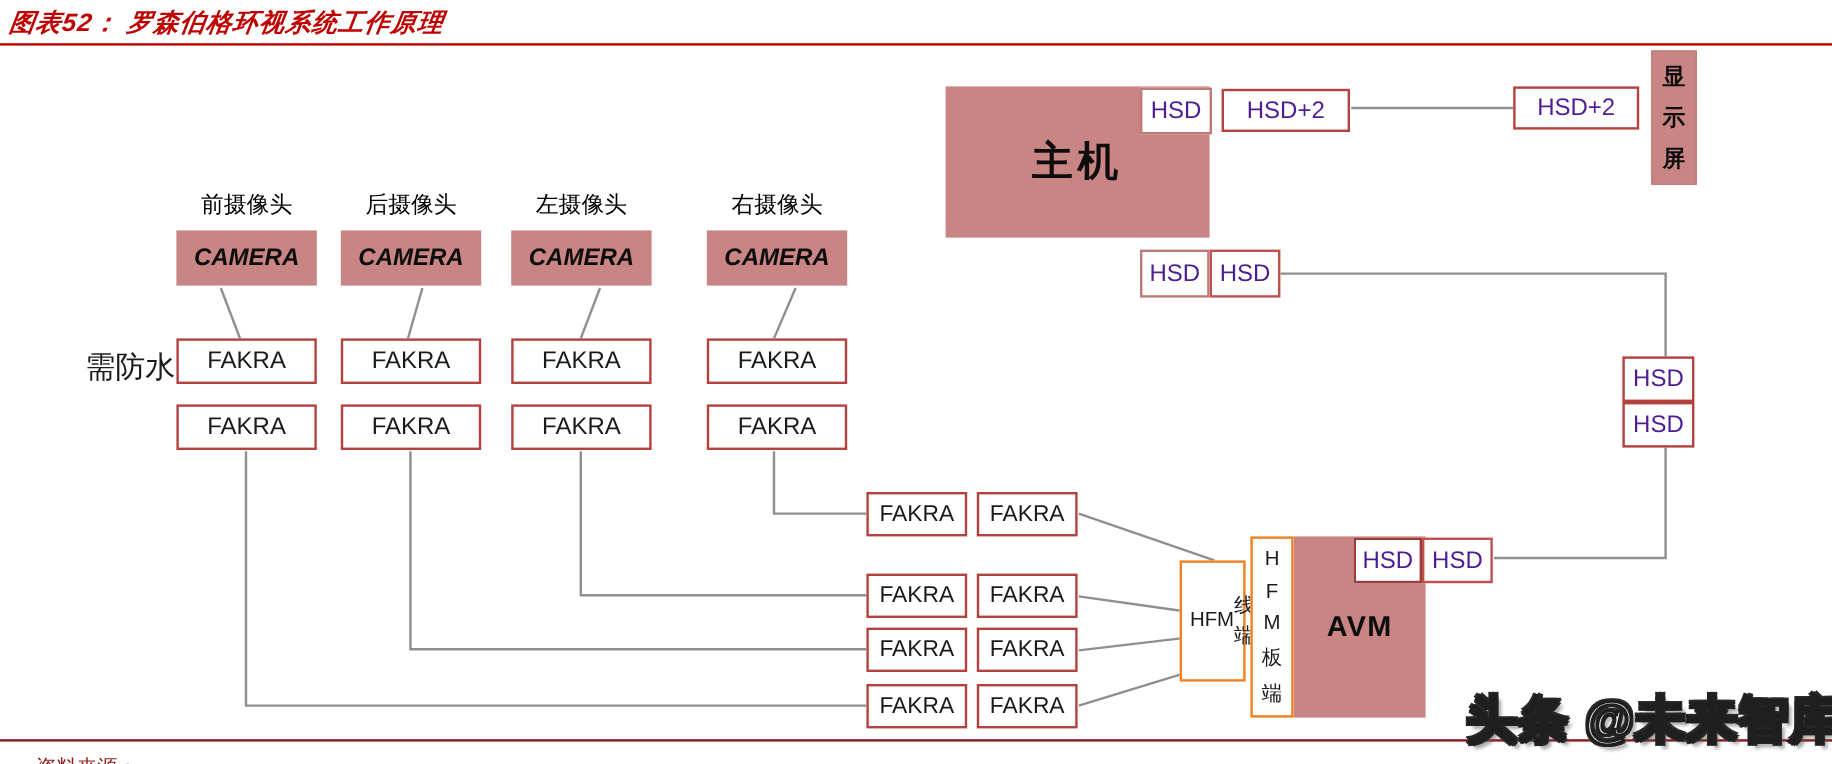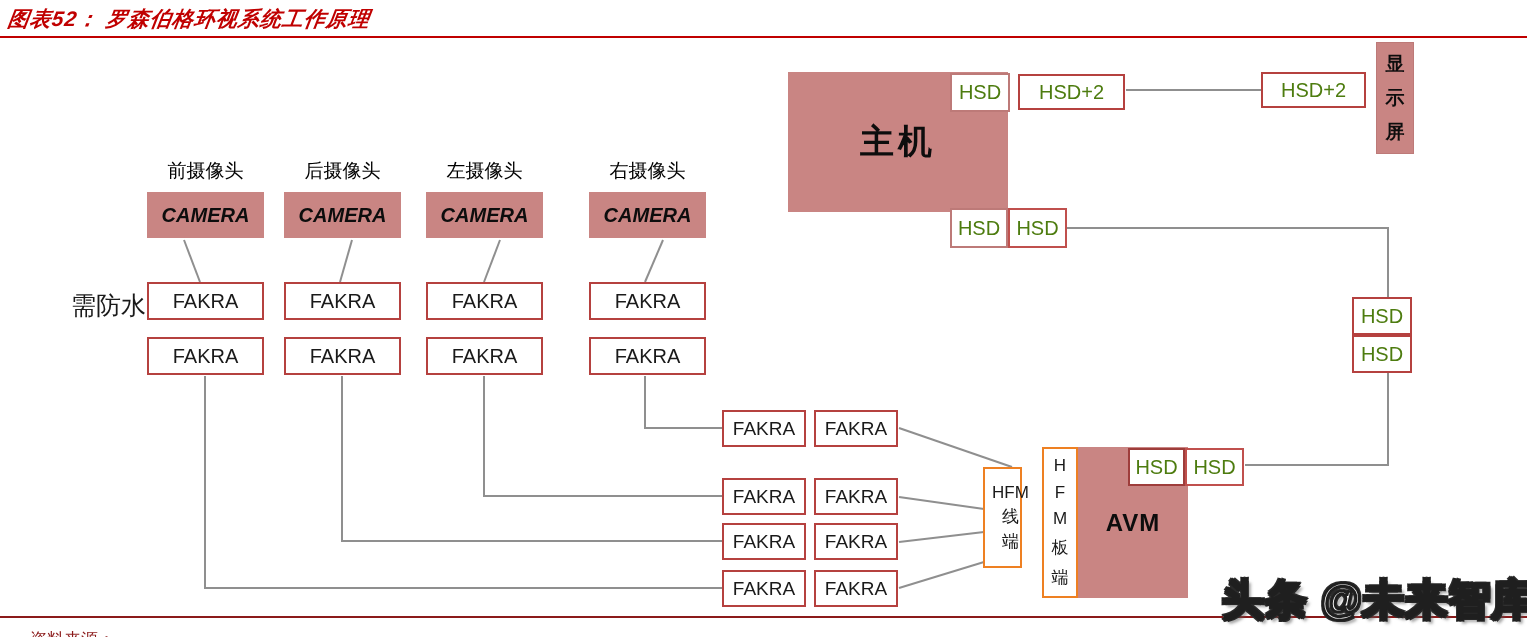"HSD" .hsd-box { color: #4d7c0f -> #4c1d95 }
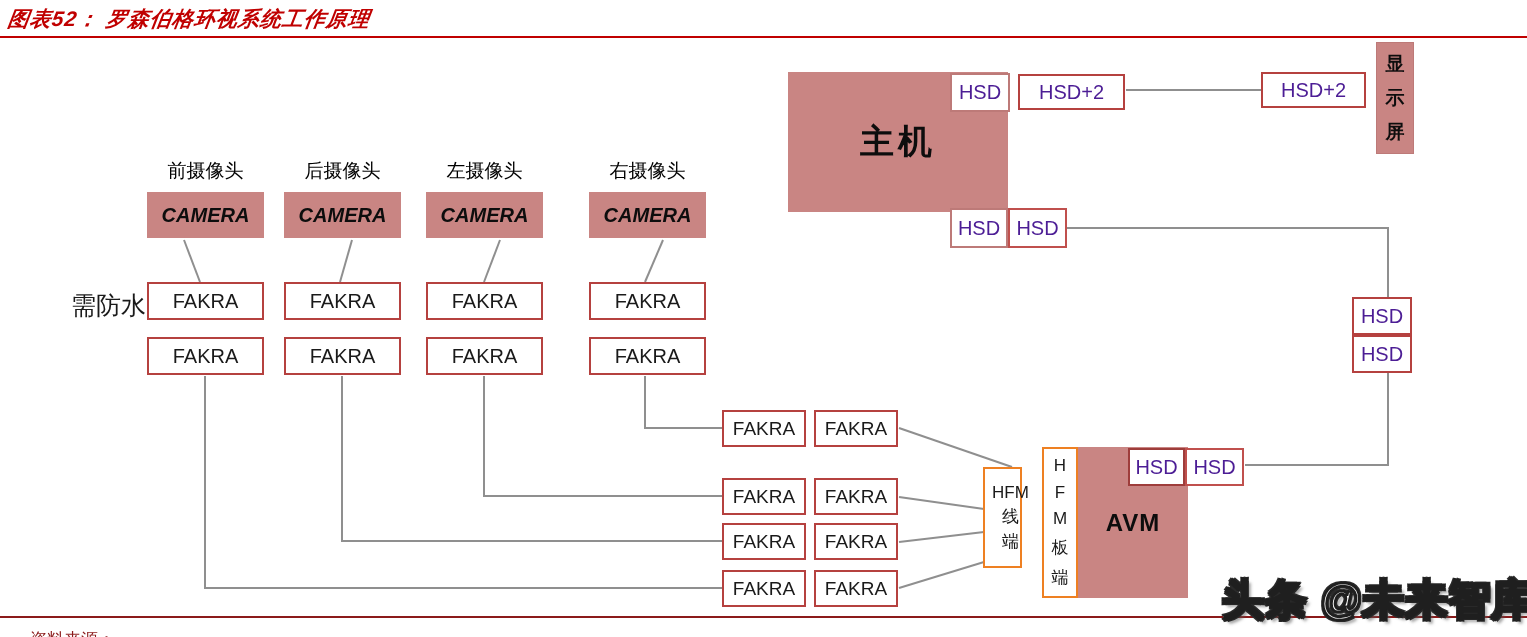"主机" #host-box { height: 140px -> 126px }
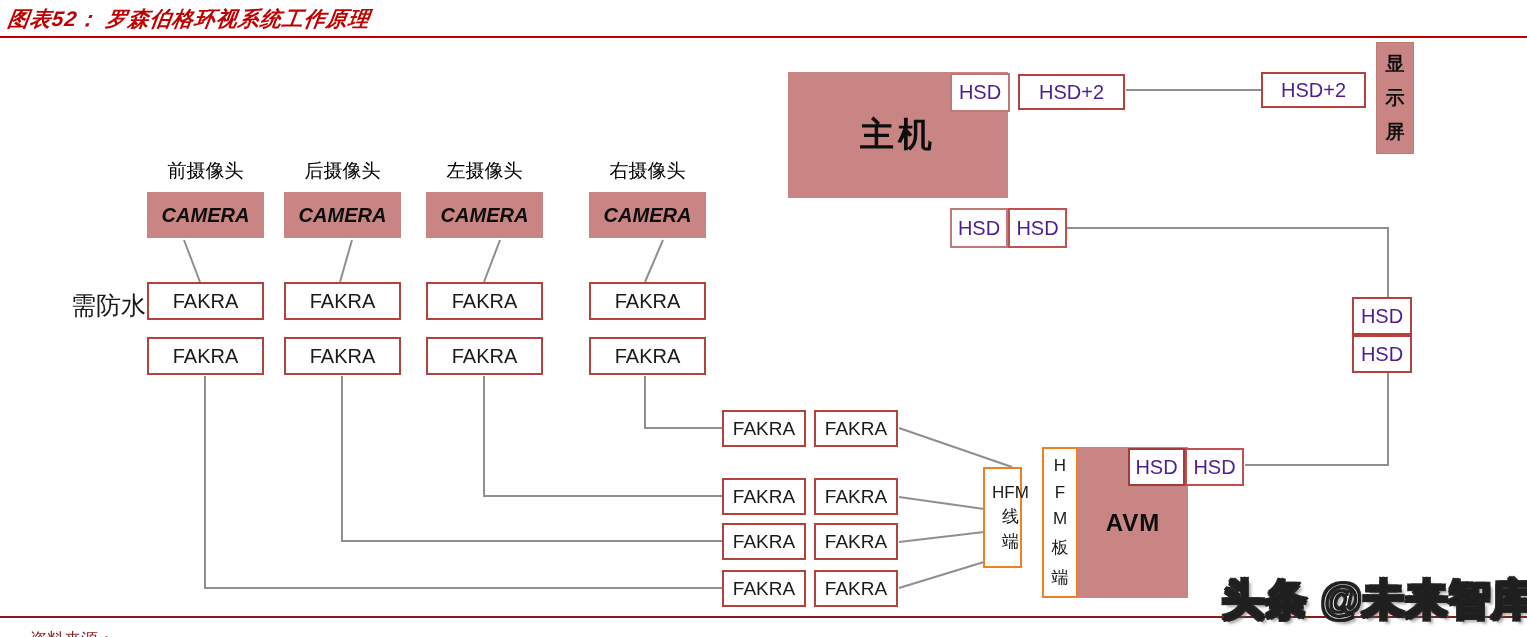"HFM" #hfm-cable { flex-direction: column -> row; width: 39px -> 55px }
